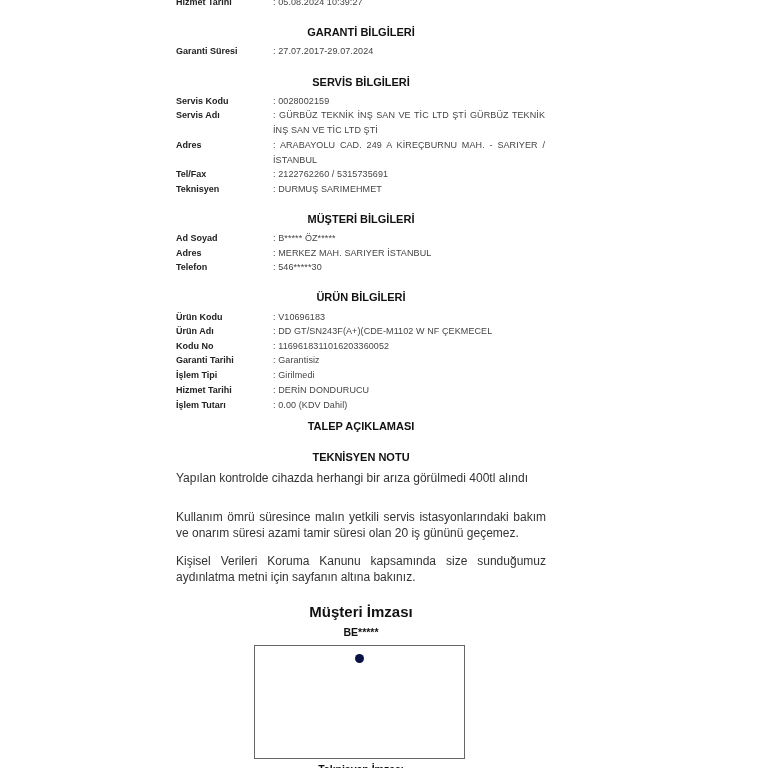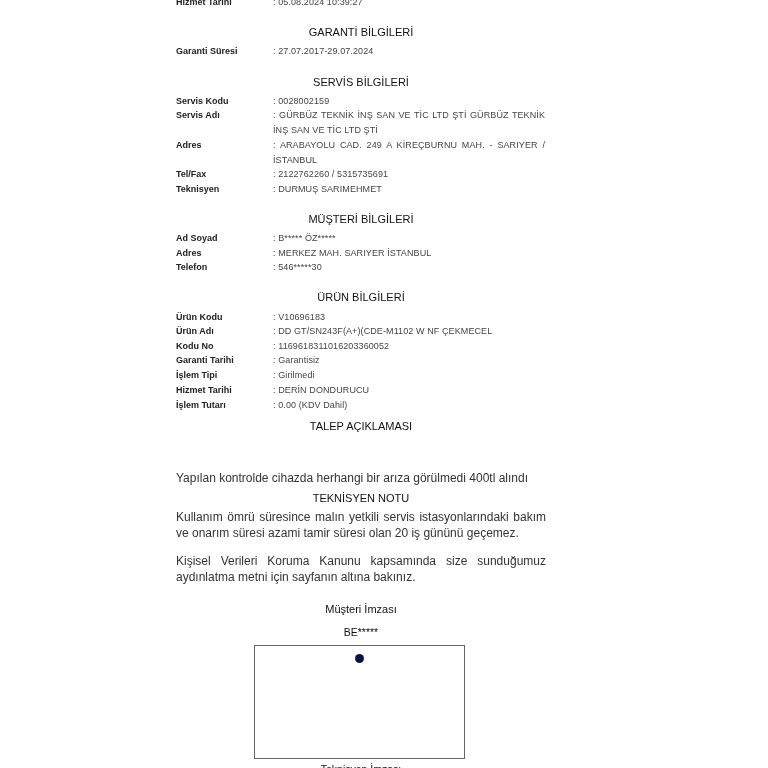"GARANTİ BİLGİLERİ" .h { font-weight: normal -> bold }
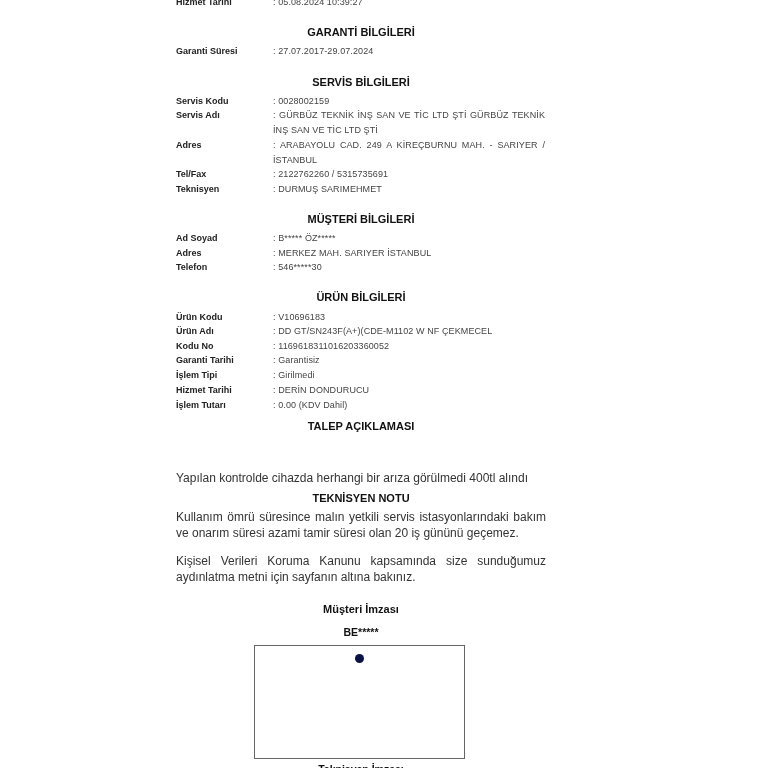"TEKNİSYEN NOTU" div.h { margin-top: 41px -> none }
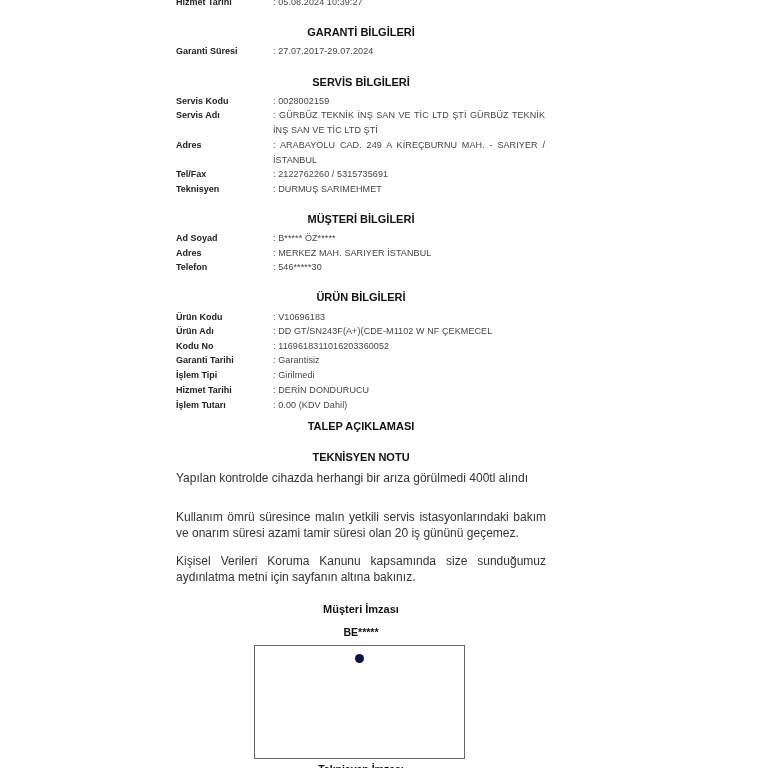"Müşteri İmzası" div.h { font-size: 11px -> 15px }
